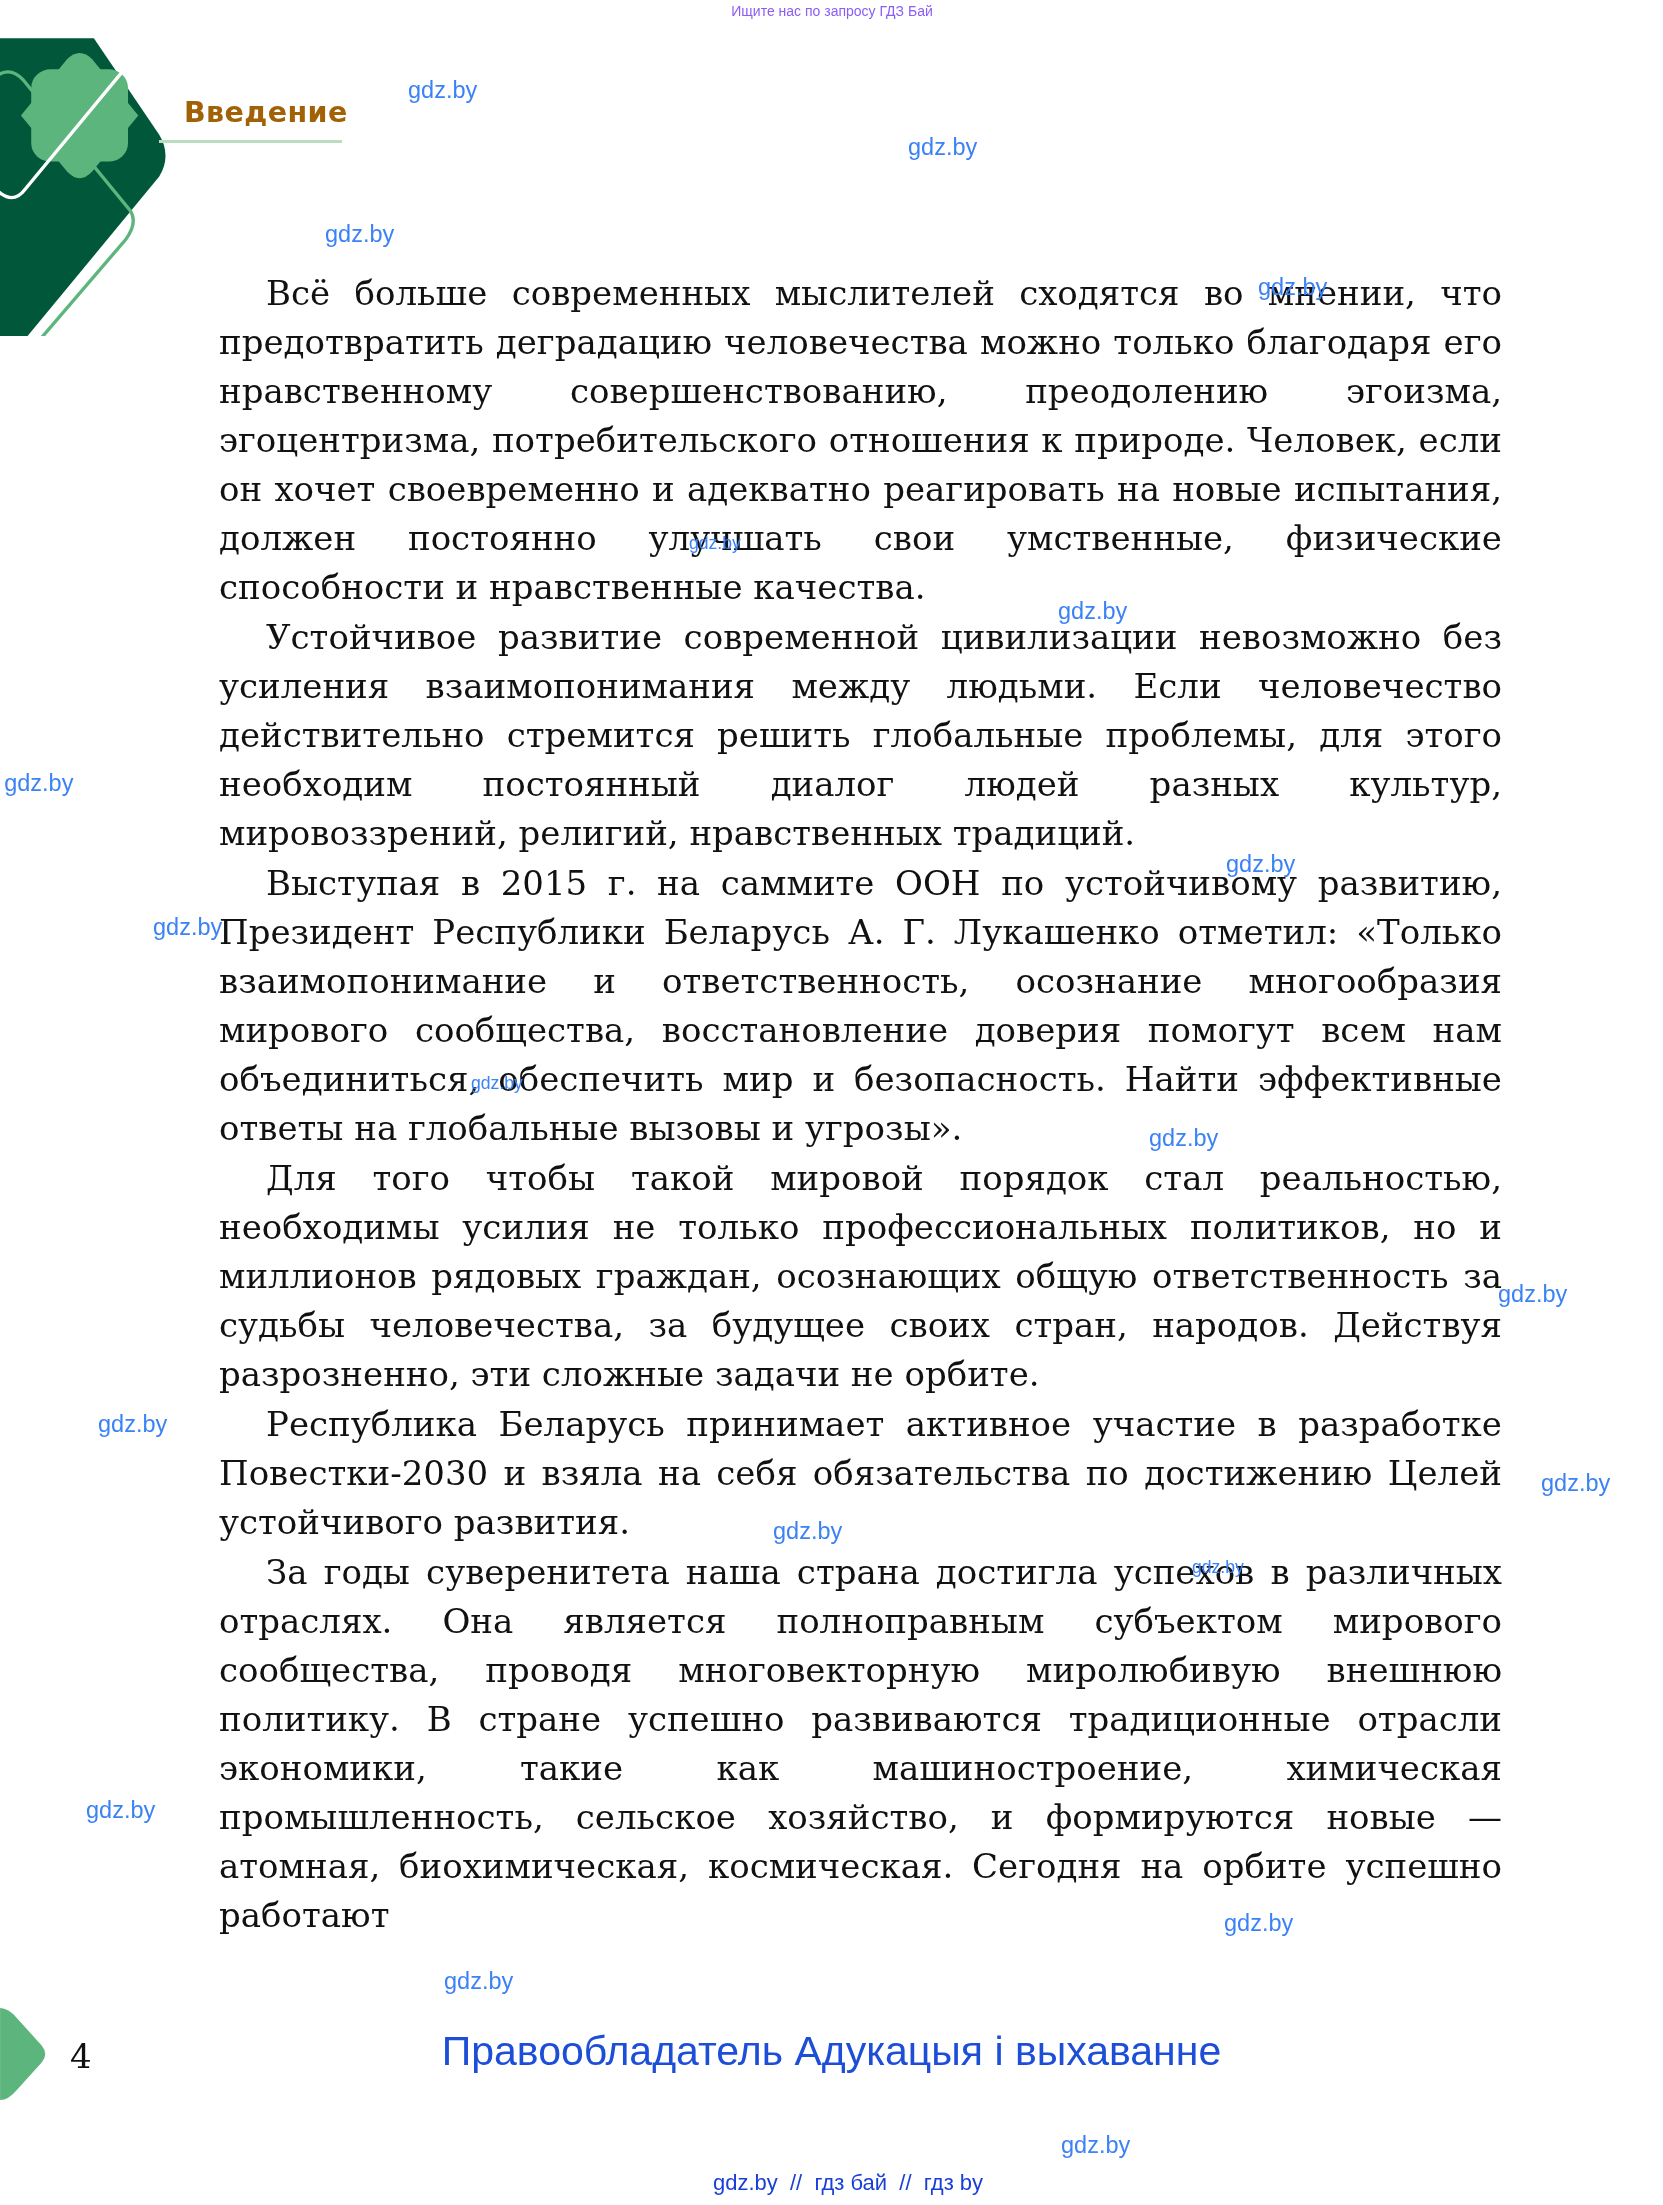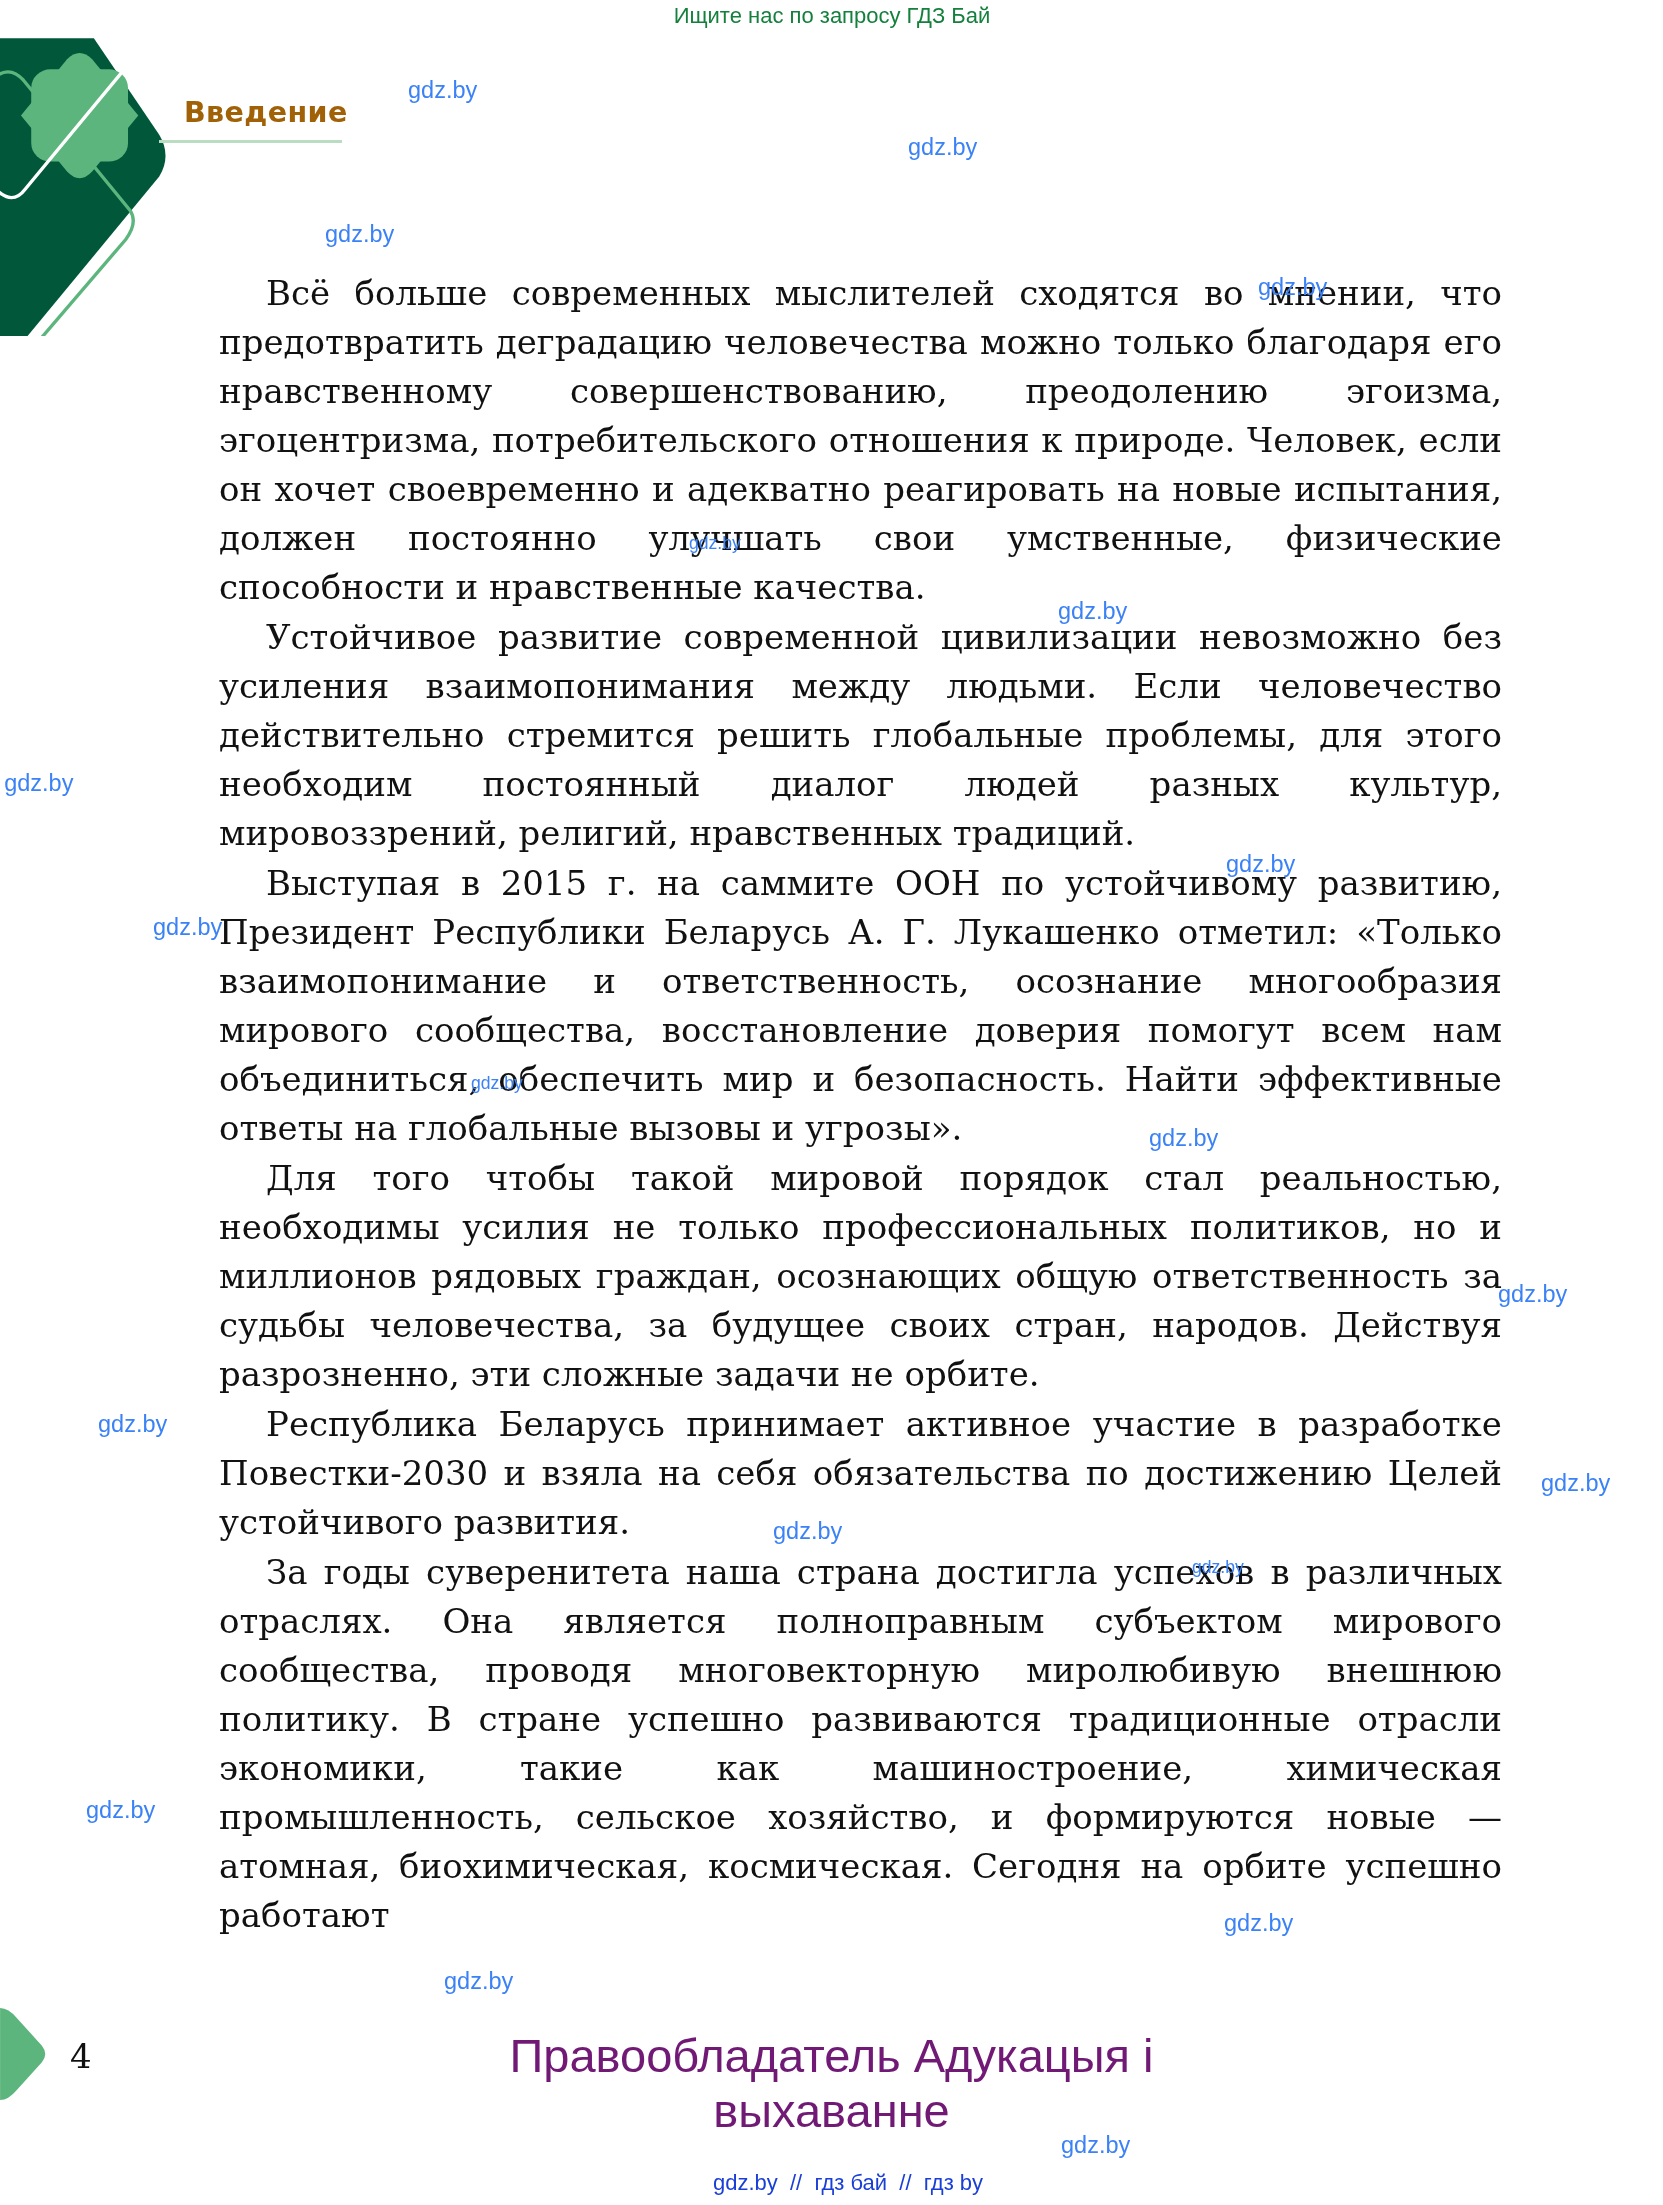"Ищите нас по запросу ГДЗ" .banner { color: #15803d -> #8b5cf6; font-size: 22px -> 14px }
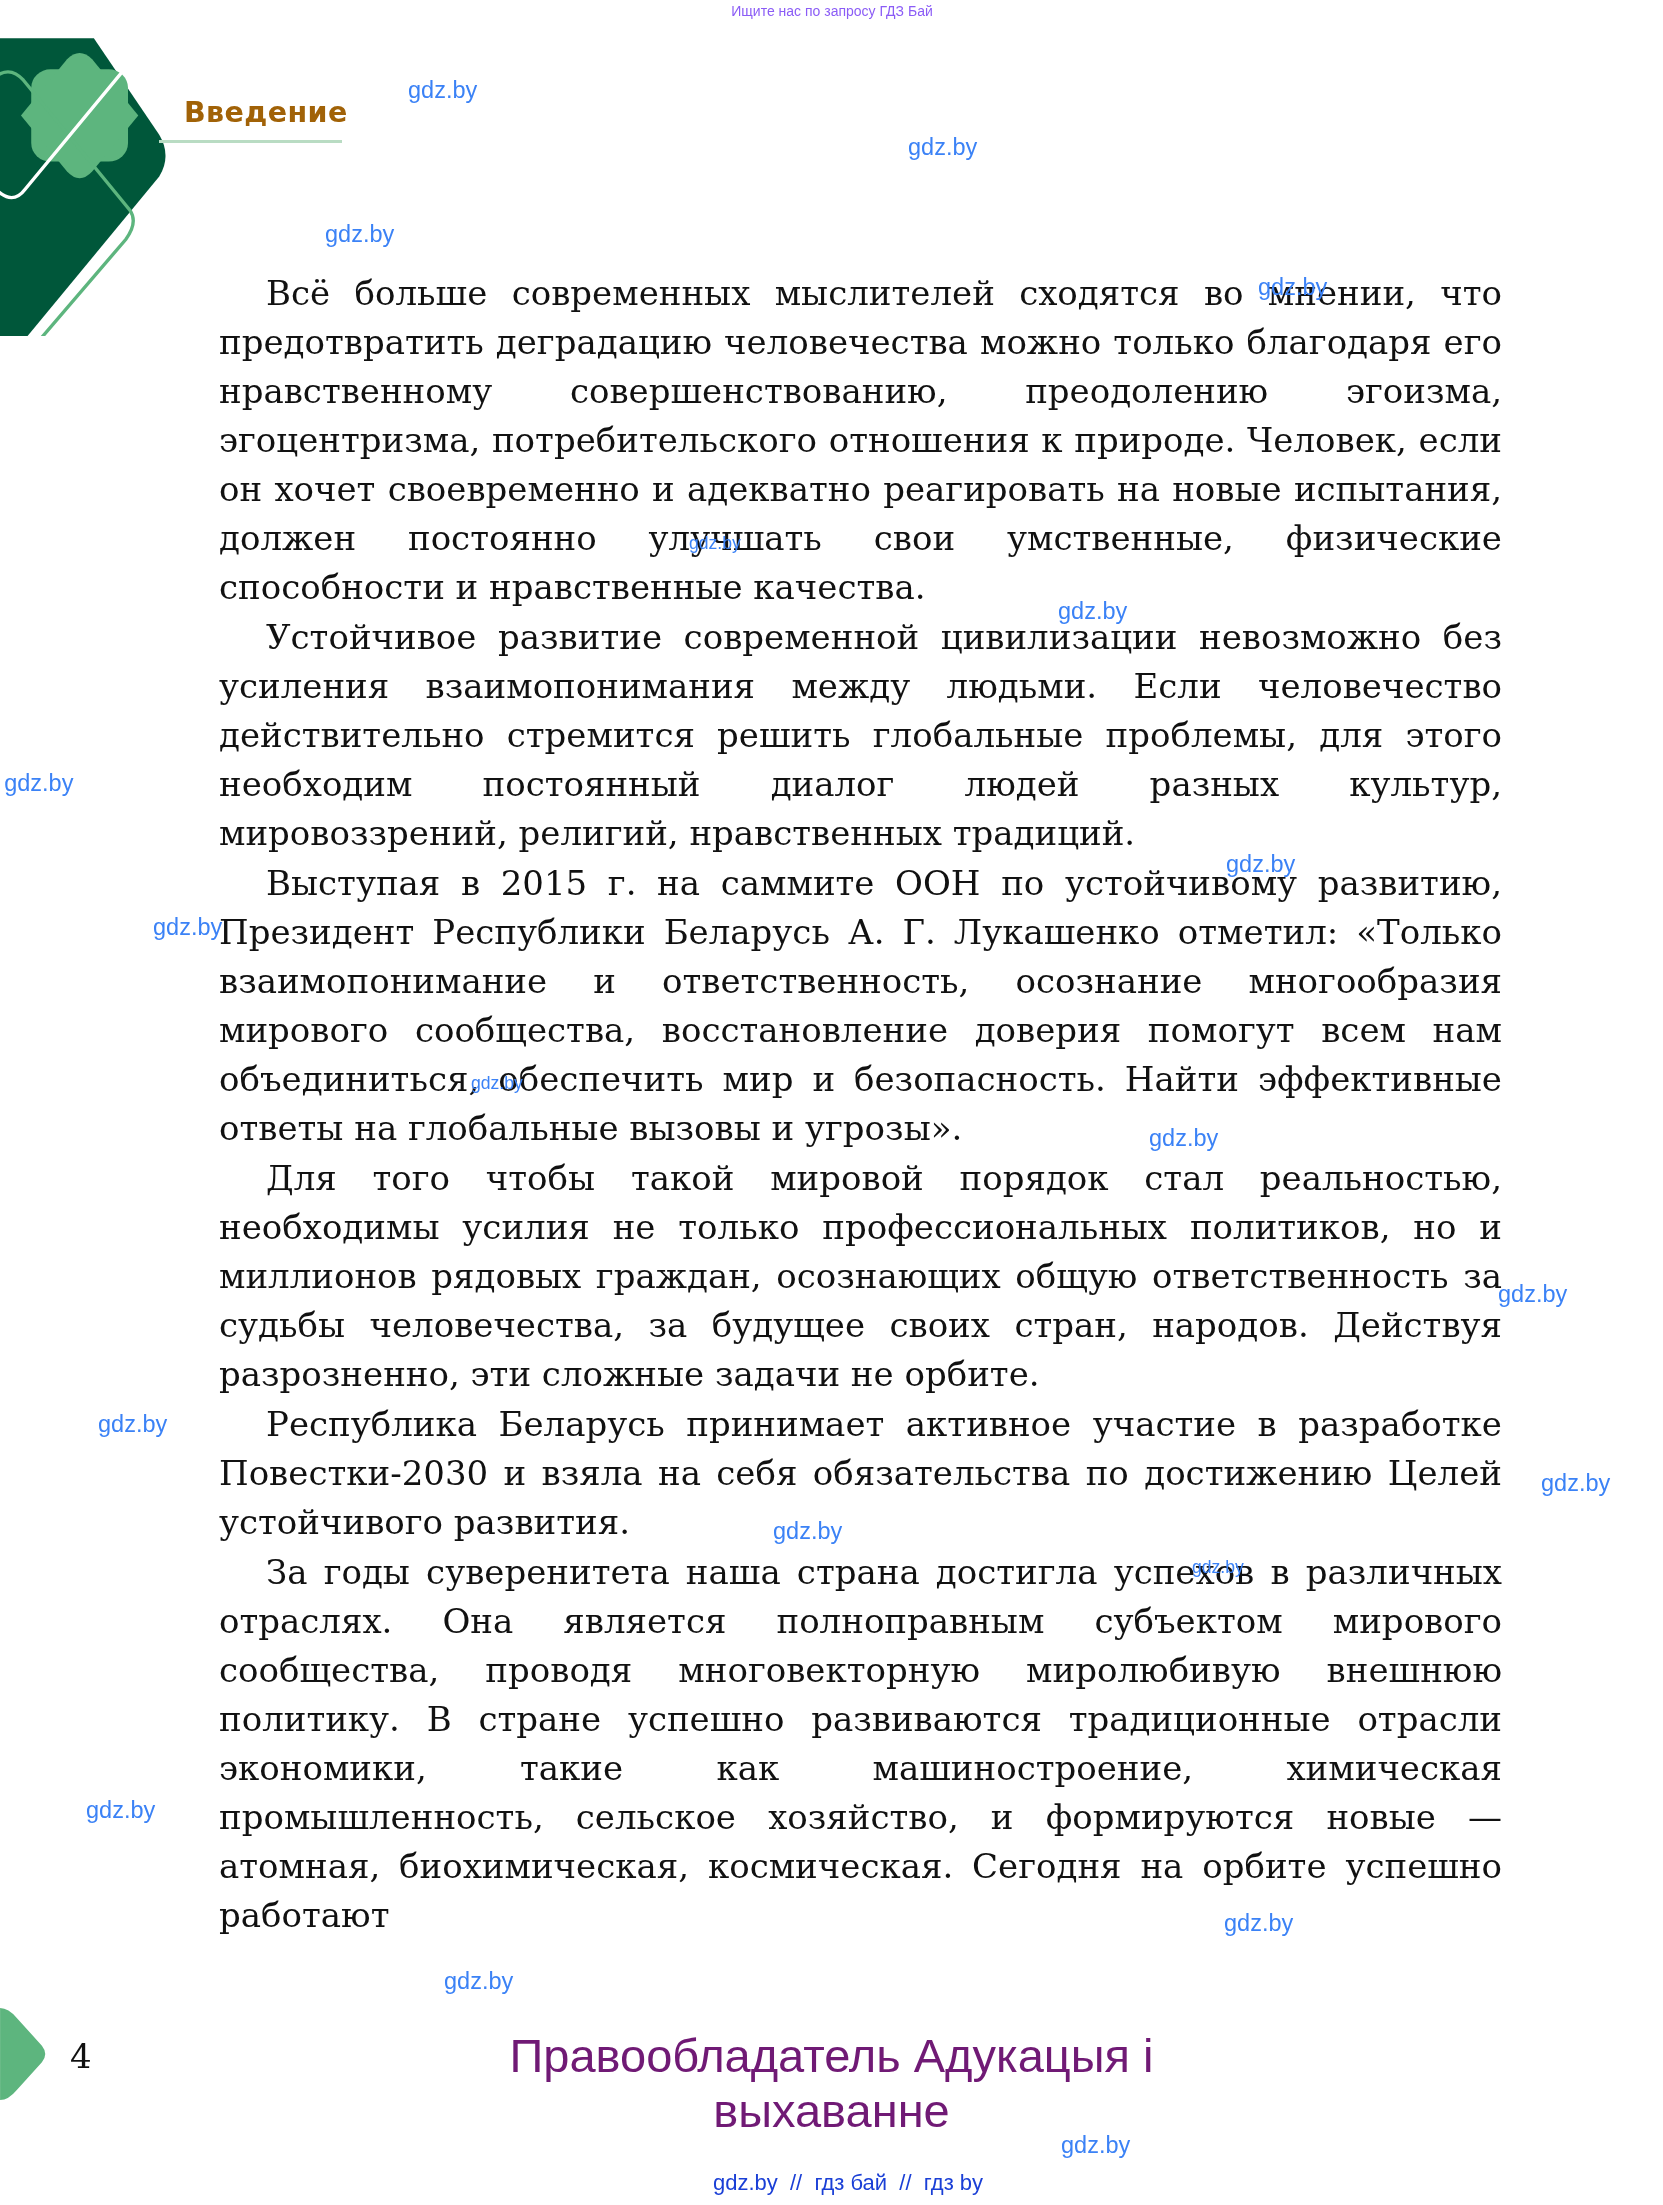"Правообладатель Адукацыя і выхаванне" .copyright { color: #701a75 -> #1d4ed8; font-size: 47px -> 41px }
